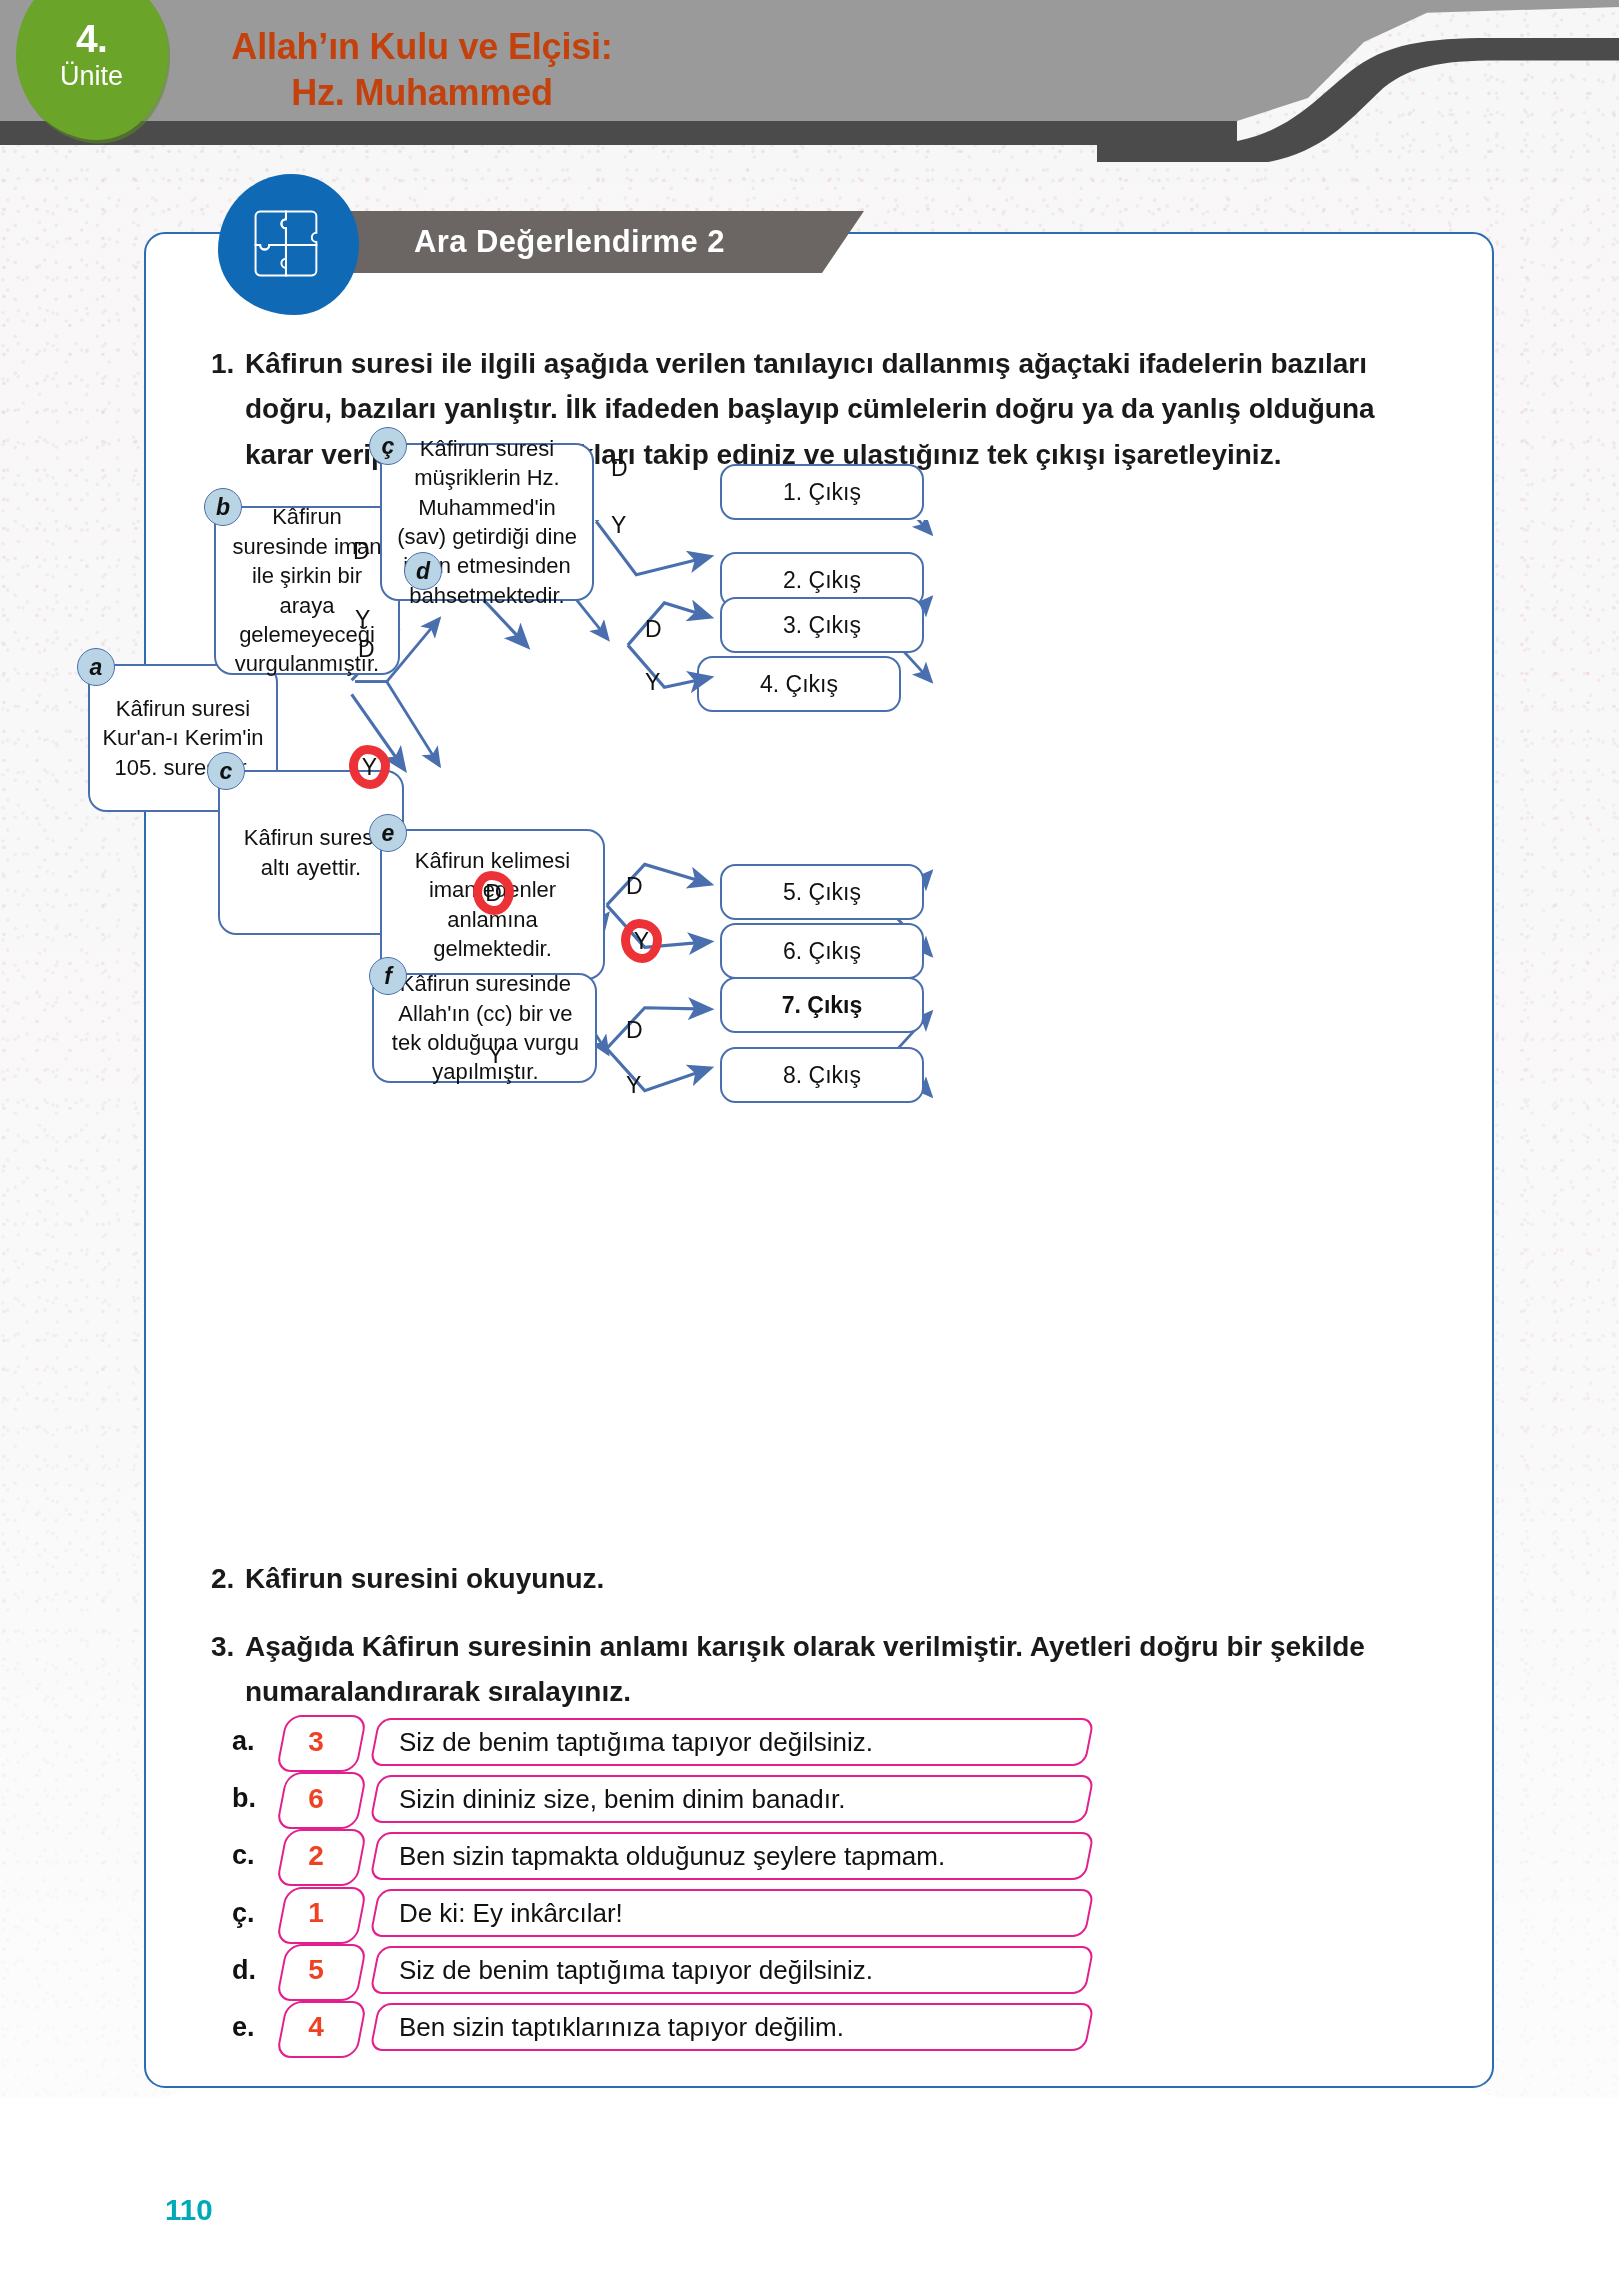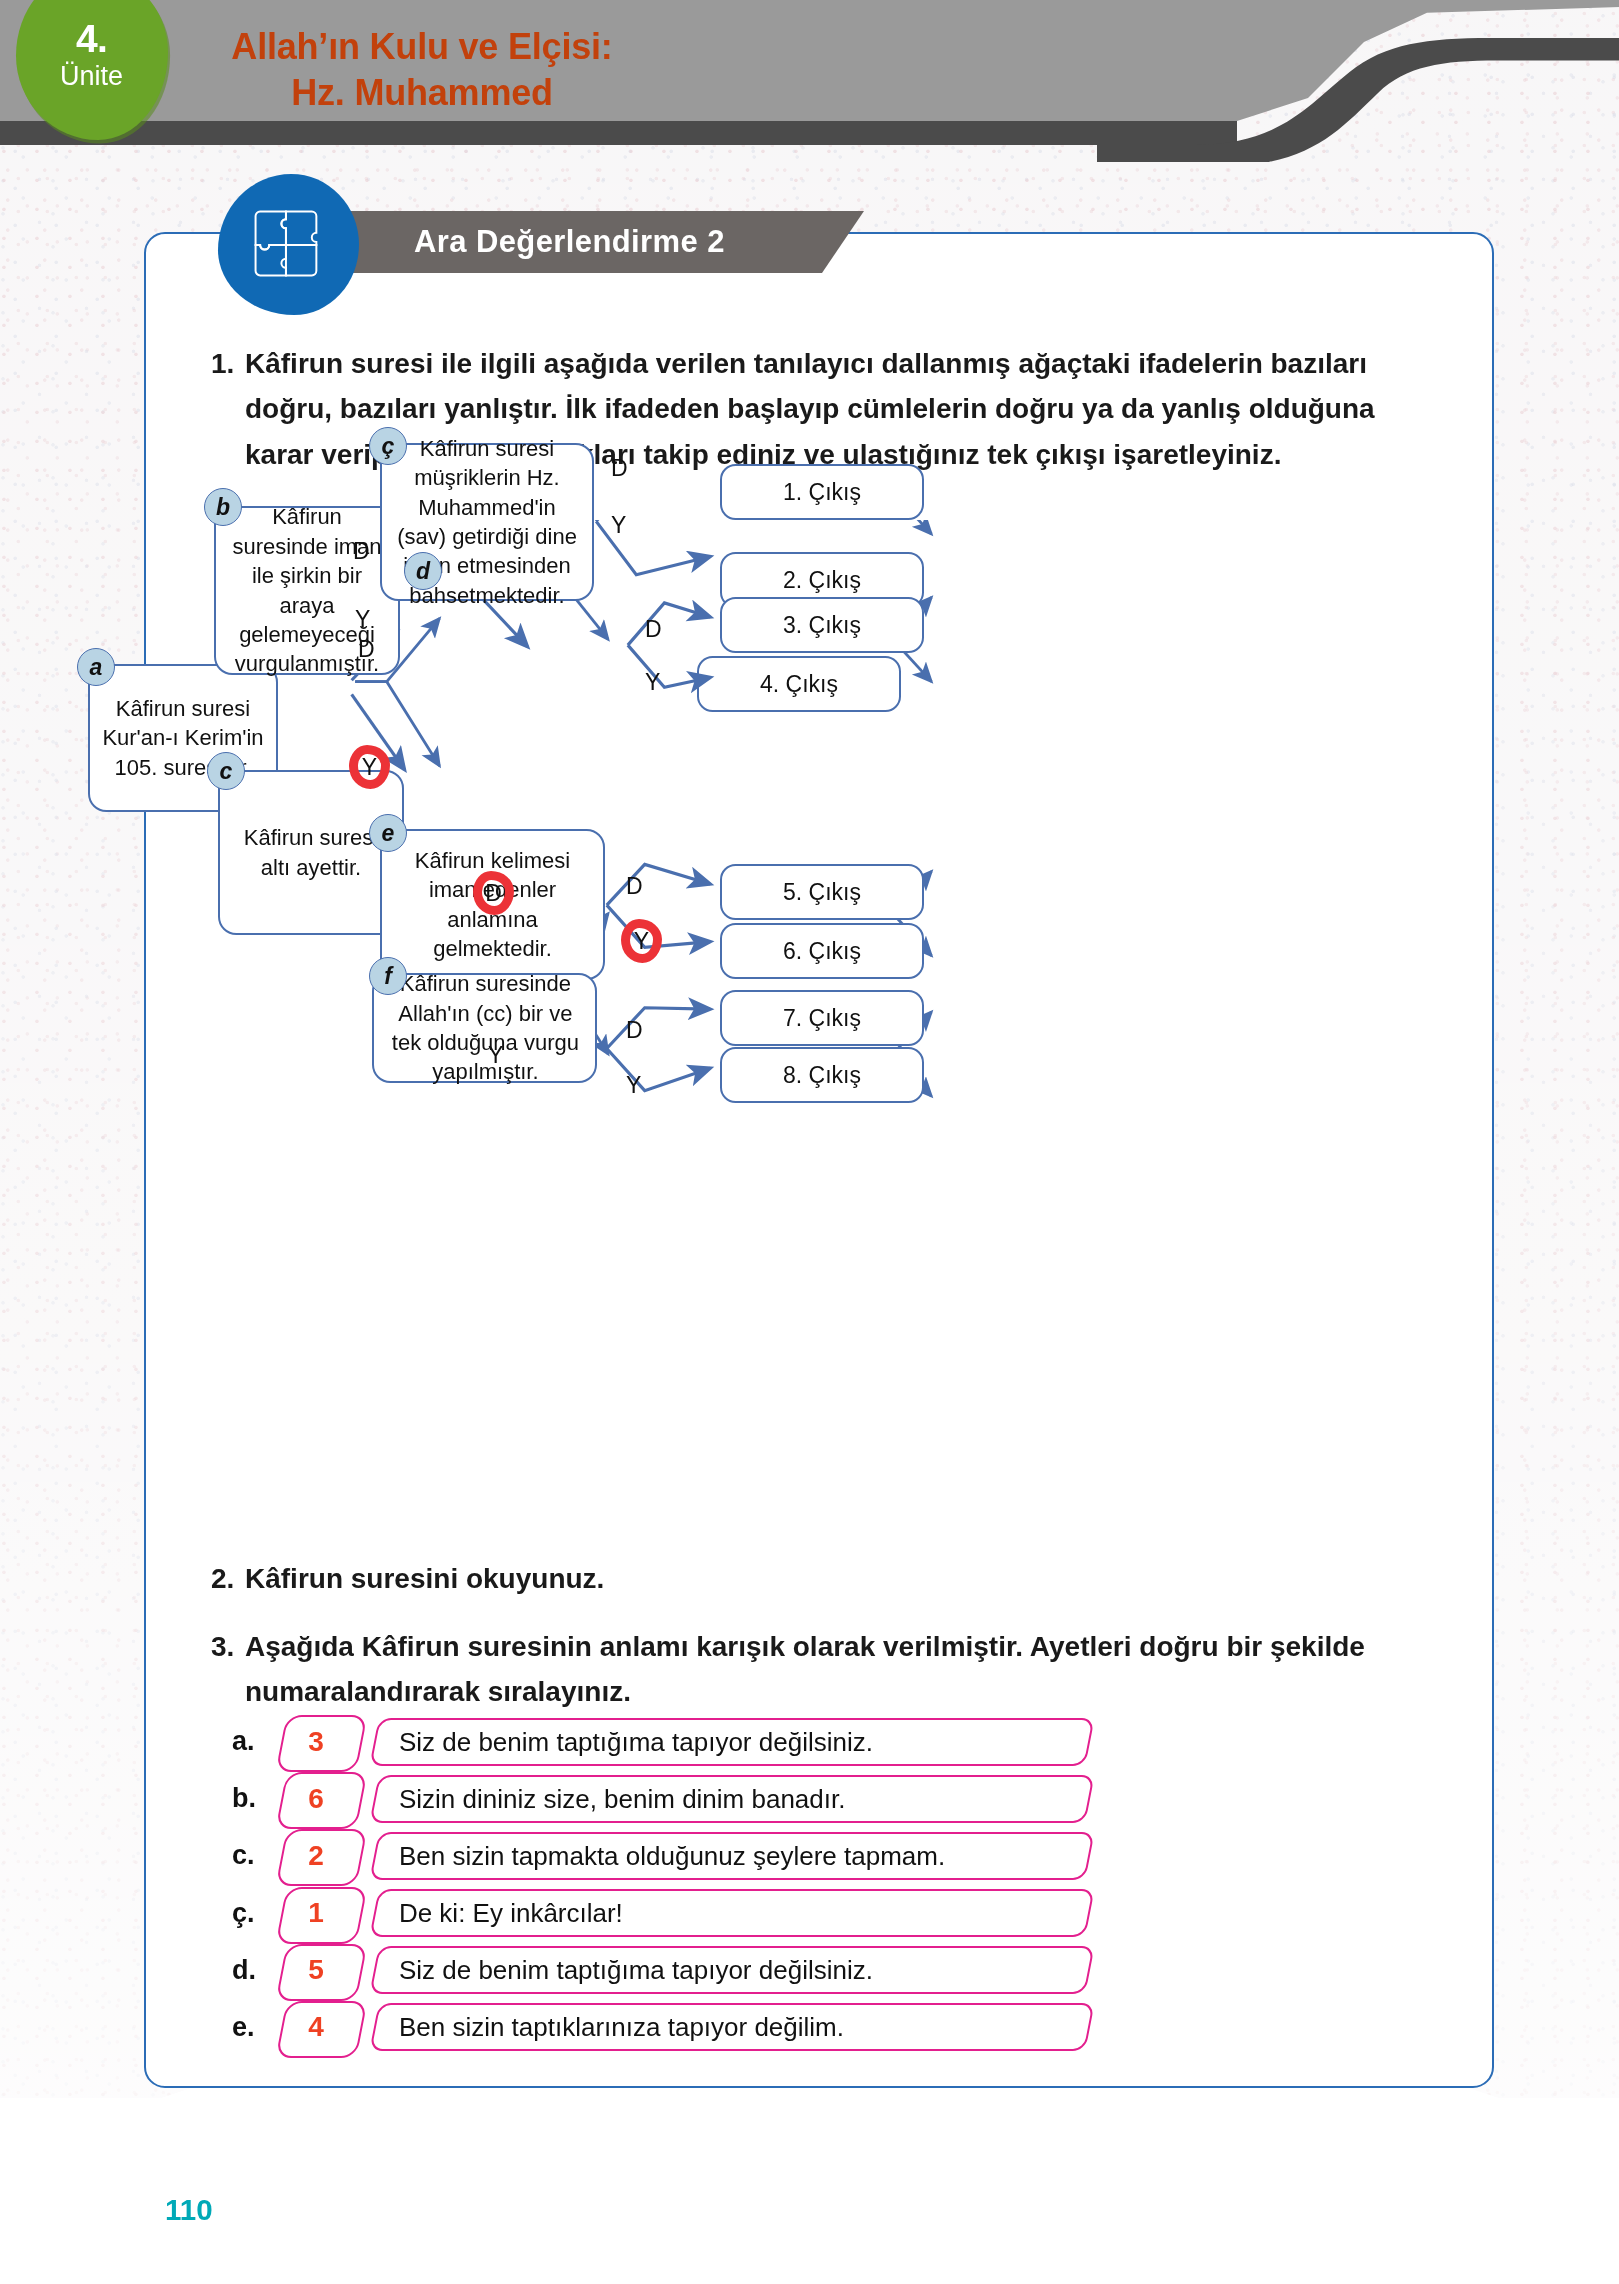"7. Çıkış" div.exit { font-weight: none -> bold; top: 470px -> 457px }
